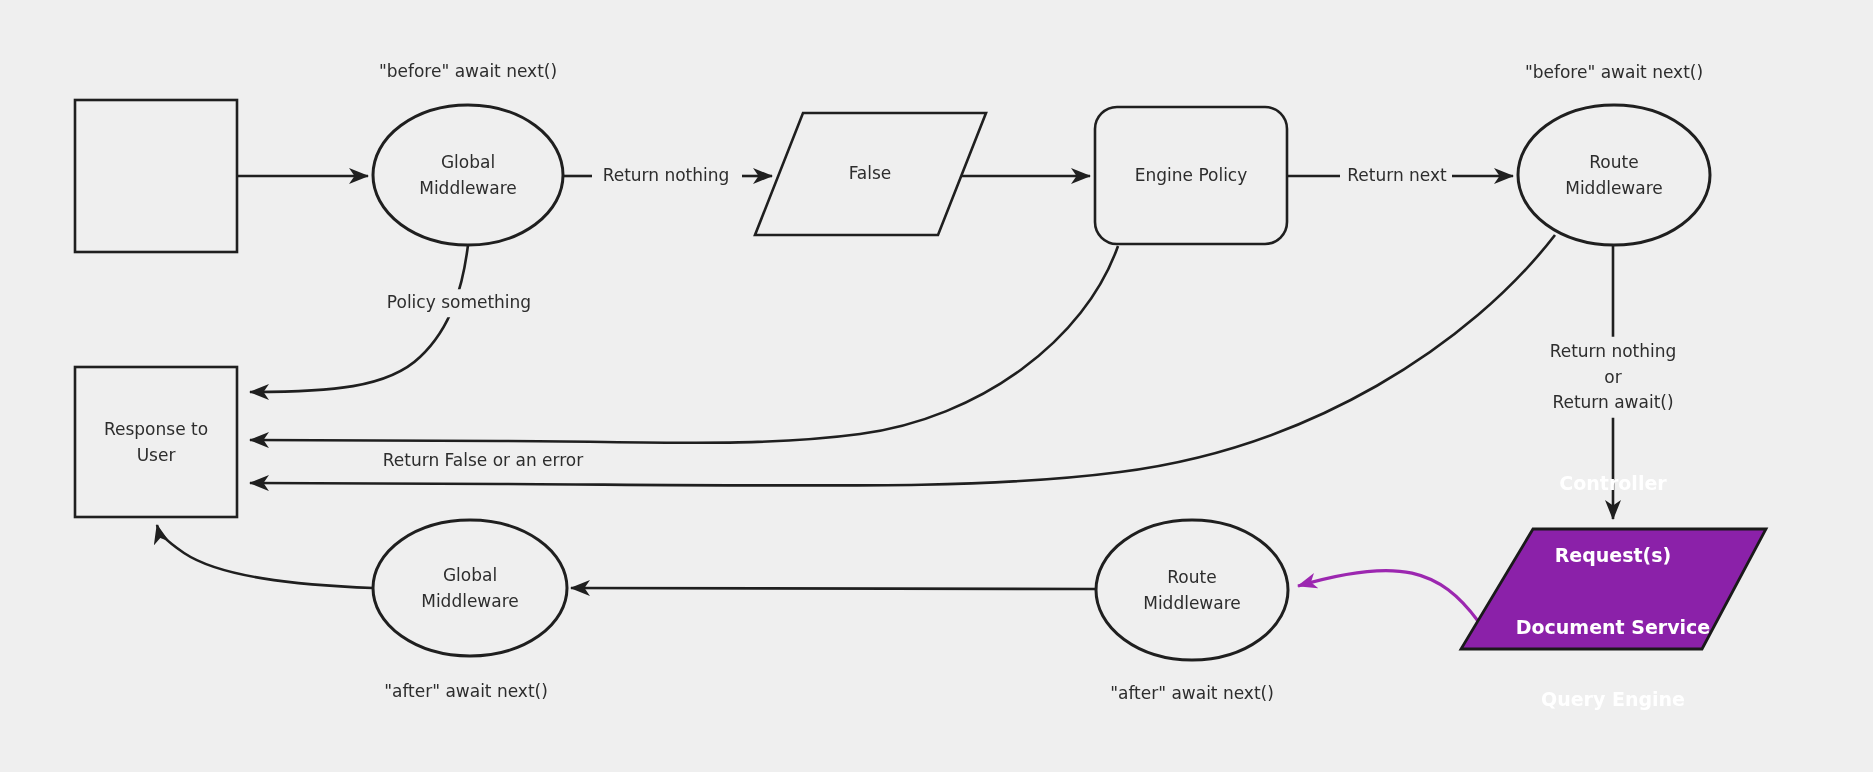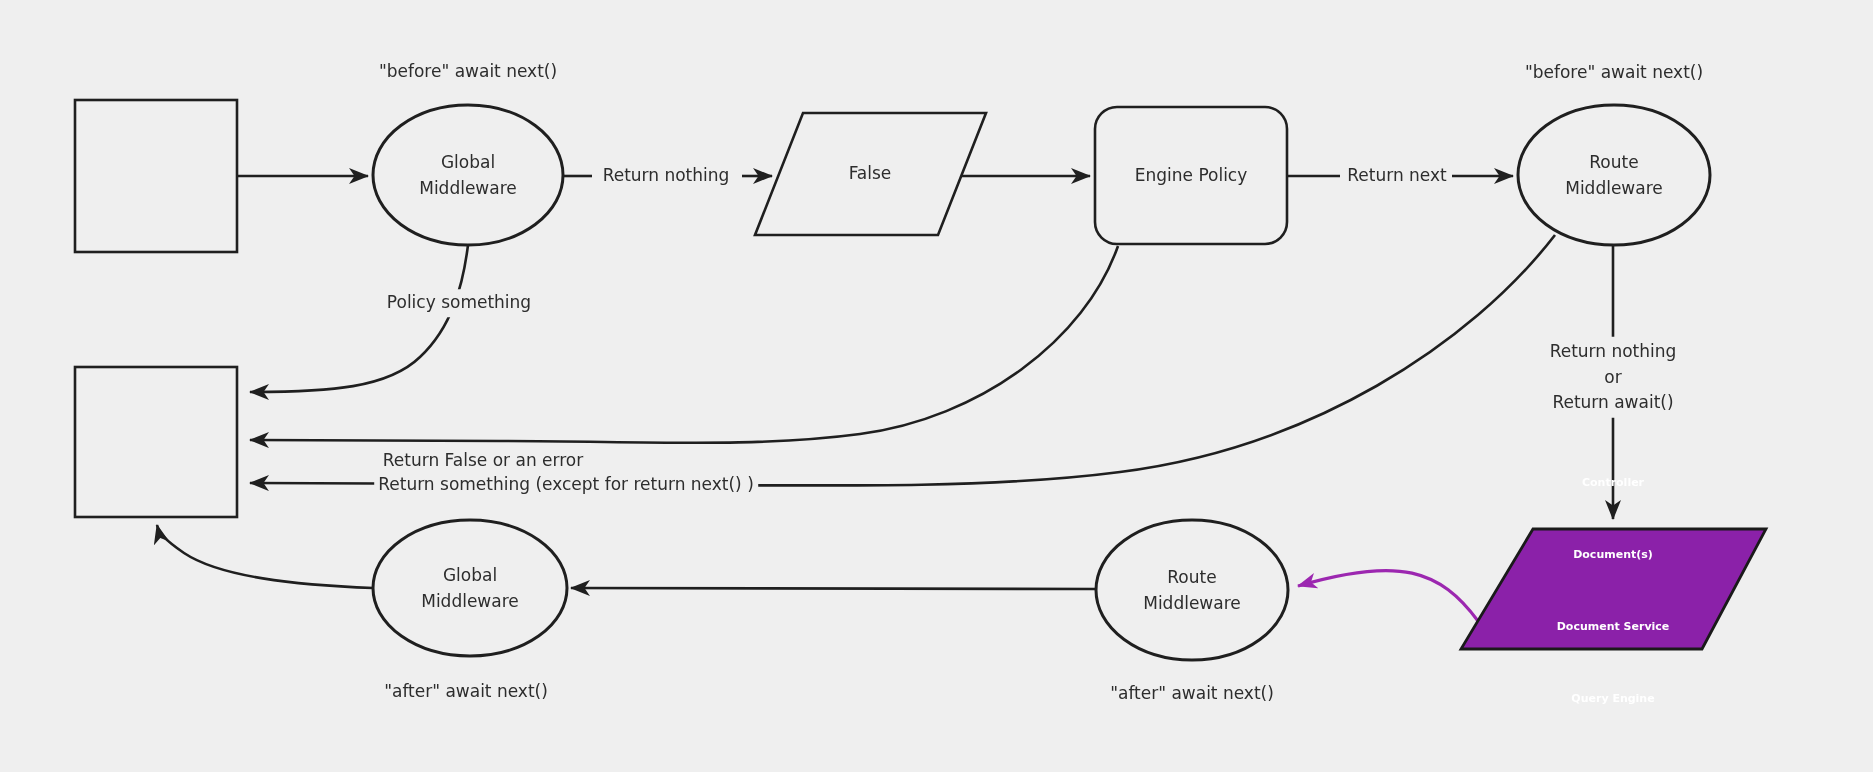"Response to User" div.lbl { html: none -> <div>Response to User</div> }
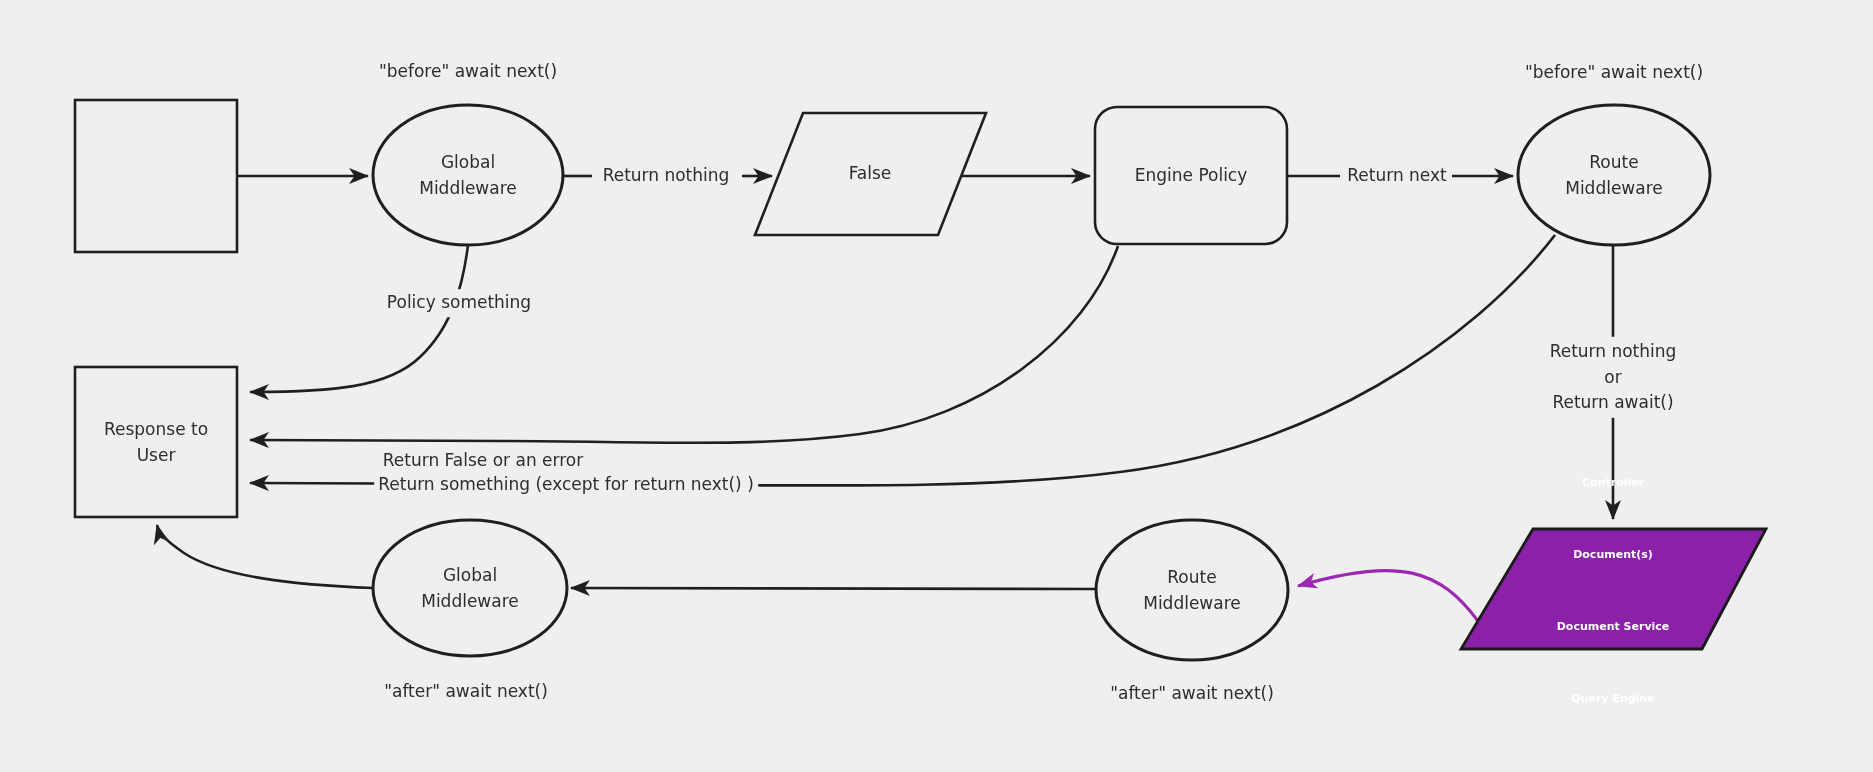"Return something (except for return" div.lbl { html: <div>Return something (except for return next() )</div> -> none }
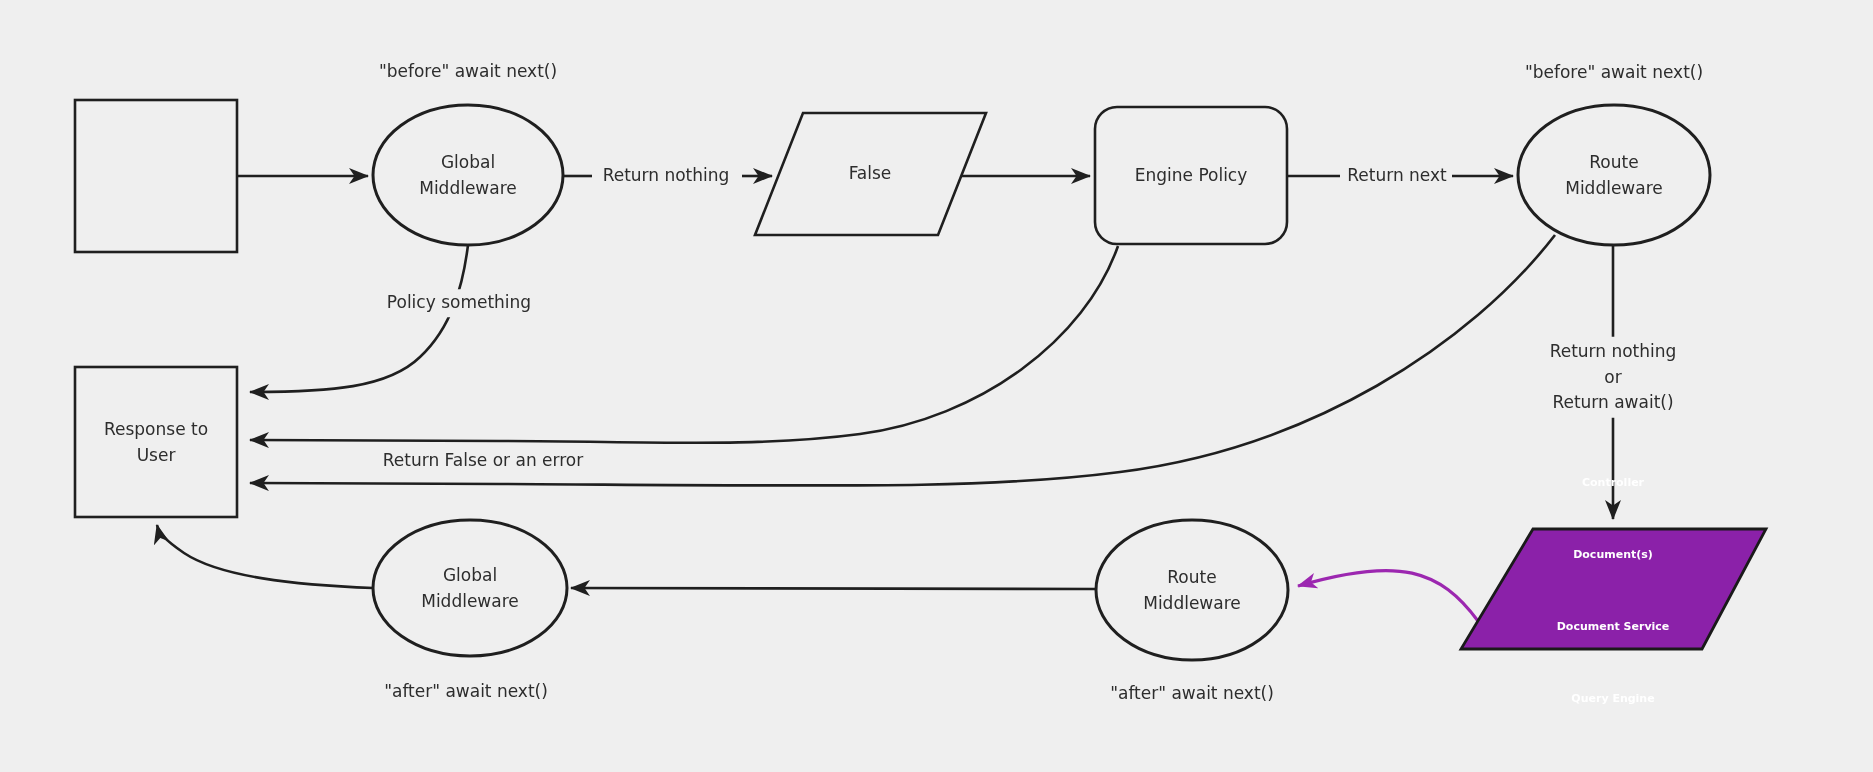"Controller" .purple-lbl { font-size: 11px -> 19px }
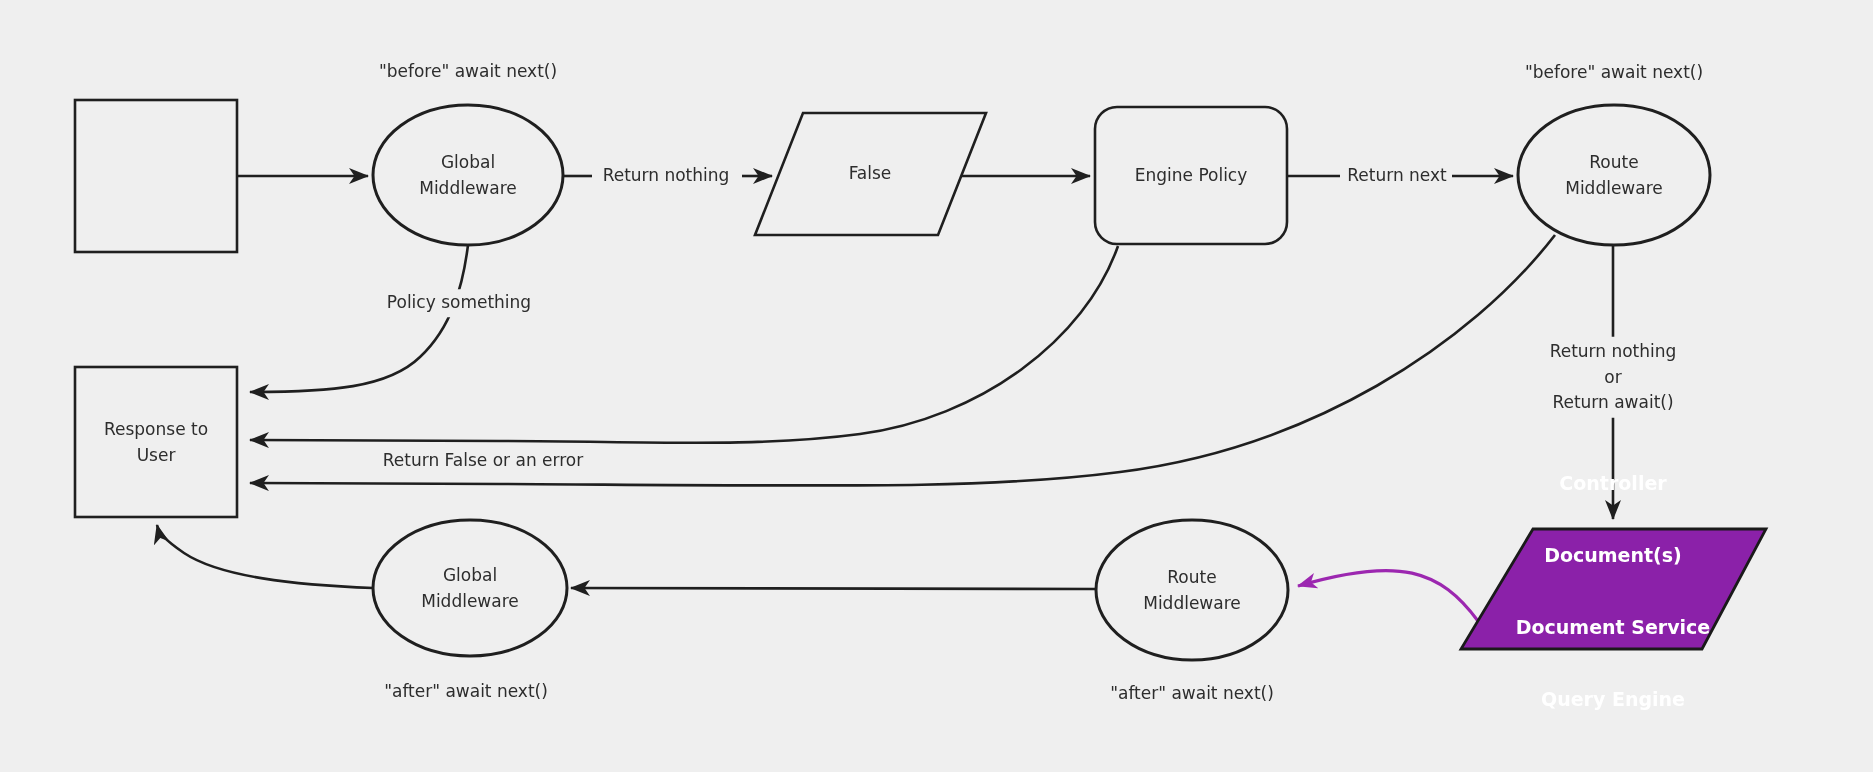"Document(s)" div { text: Document -> Request }
